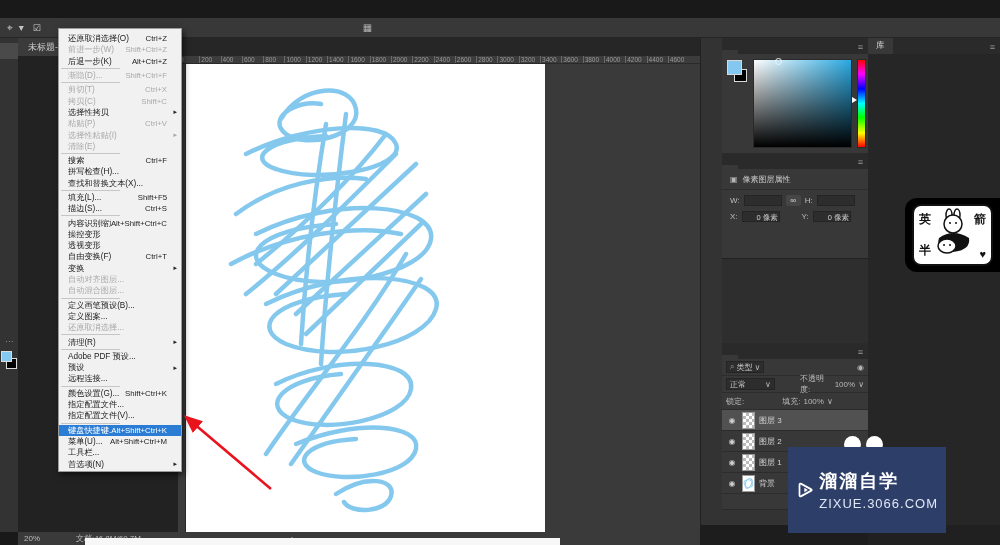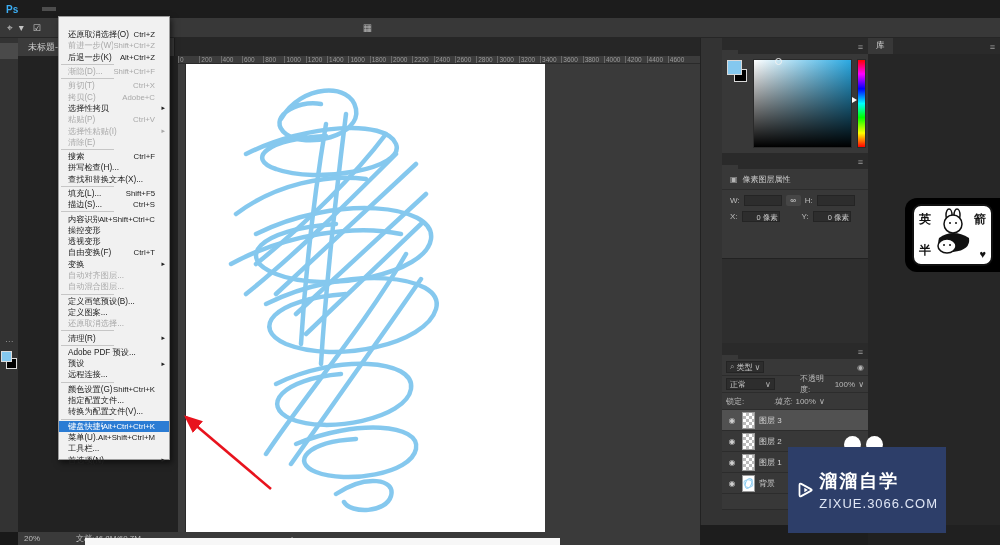"Ps" div.abs { html: <div> <span>Ps</span> <span> <span></span> <span></span> <span></span> <span></span> <span></span> <span></span> <span></span> <span></span> <span></span> <span></span> </span> </div> -> none }
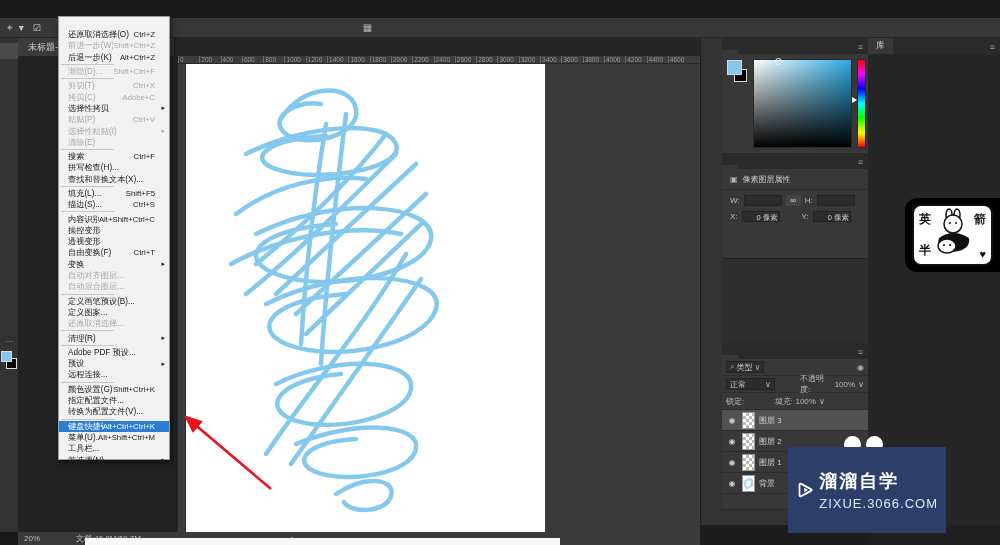"还原取消选择(O)" .editmenu { padding: 12px 0 -> 4px 0; top: 16px -> 28px; width: 112px -> 124px }
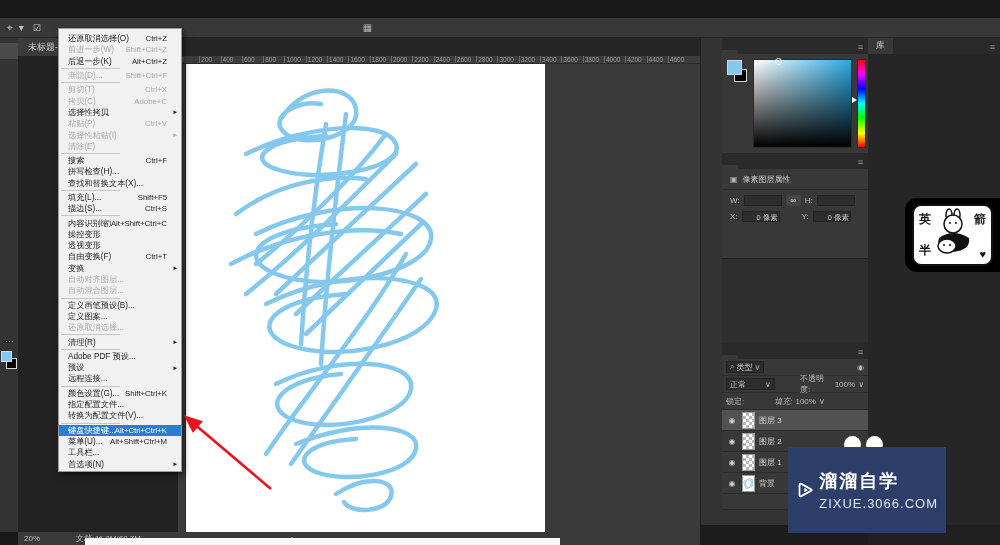"Adobe+C" span.ms { text: Adobe+C -> Shift+C }
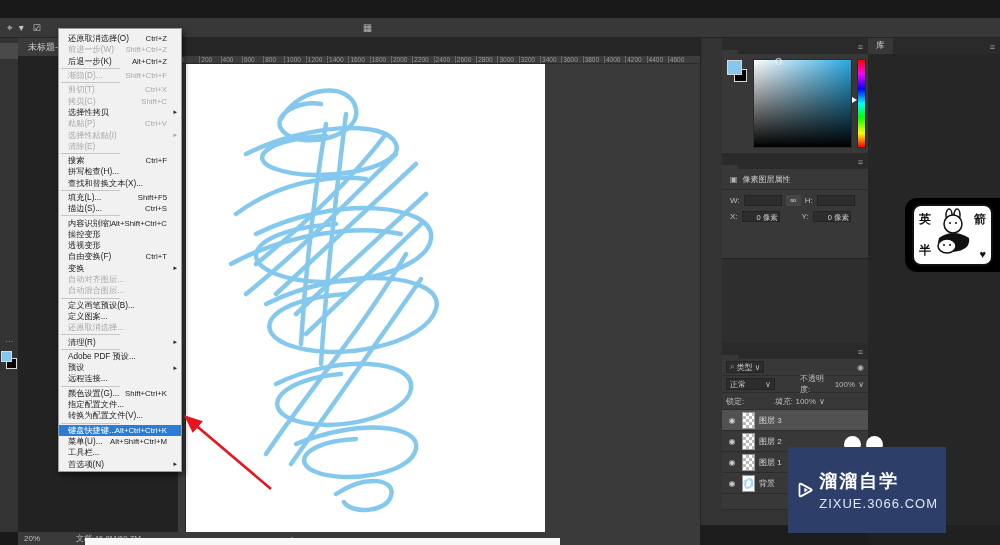"填充:" span { font-style: italic -> none; margin-left: 12px -> 20px }
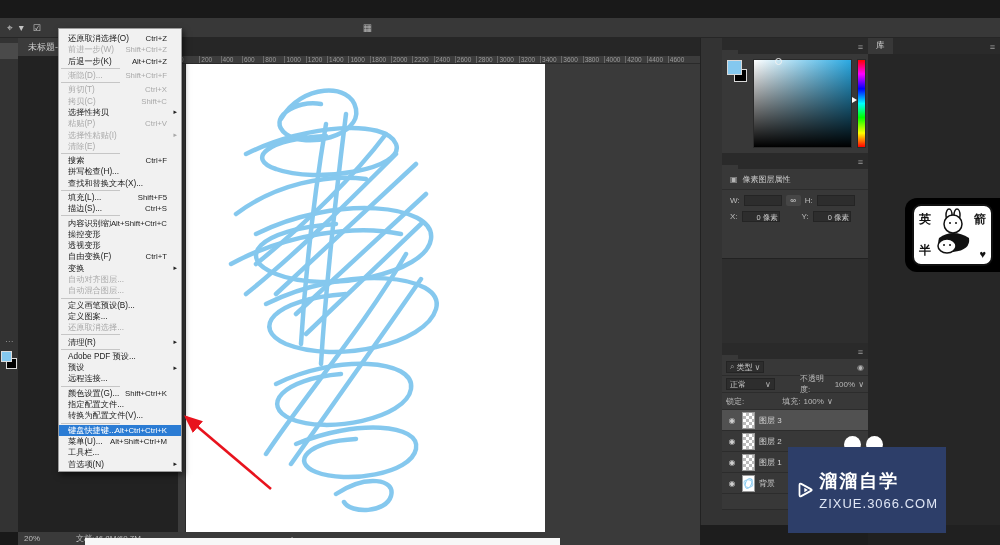"转换为配置文件(V)..." span.ml { text: 转换为 -> 指定 }
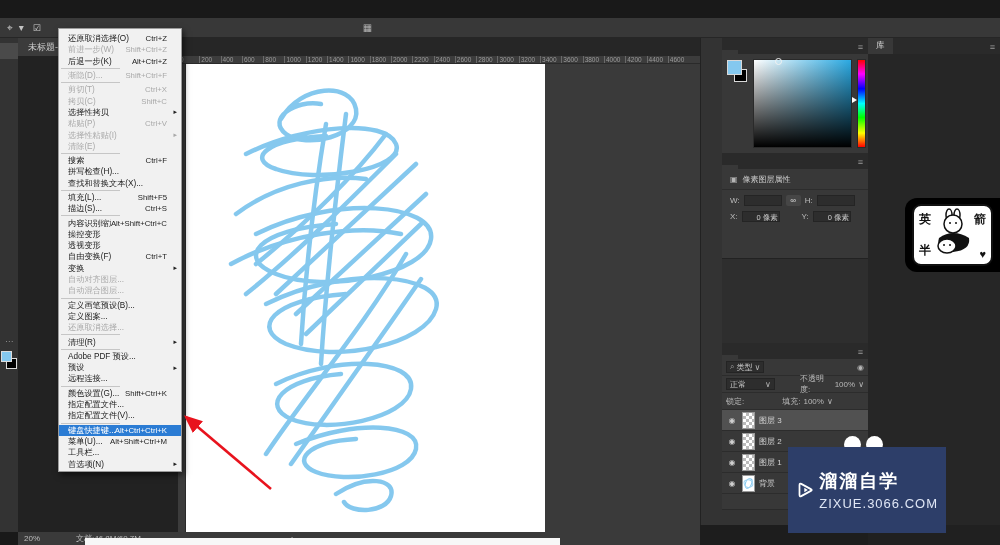"Alt+Ctrl+Ctrl+K" span.ms { text: Alt+Ctrl+Ctrl+K -> Alt+Shift+Ctrl+K }
